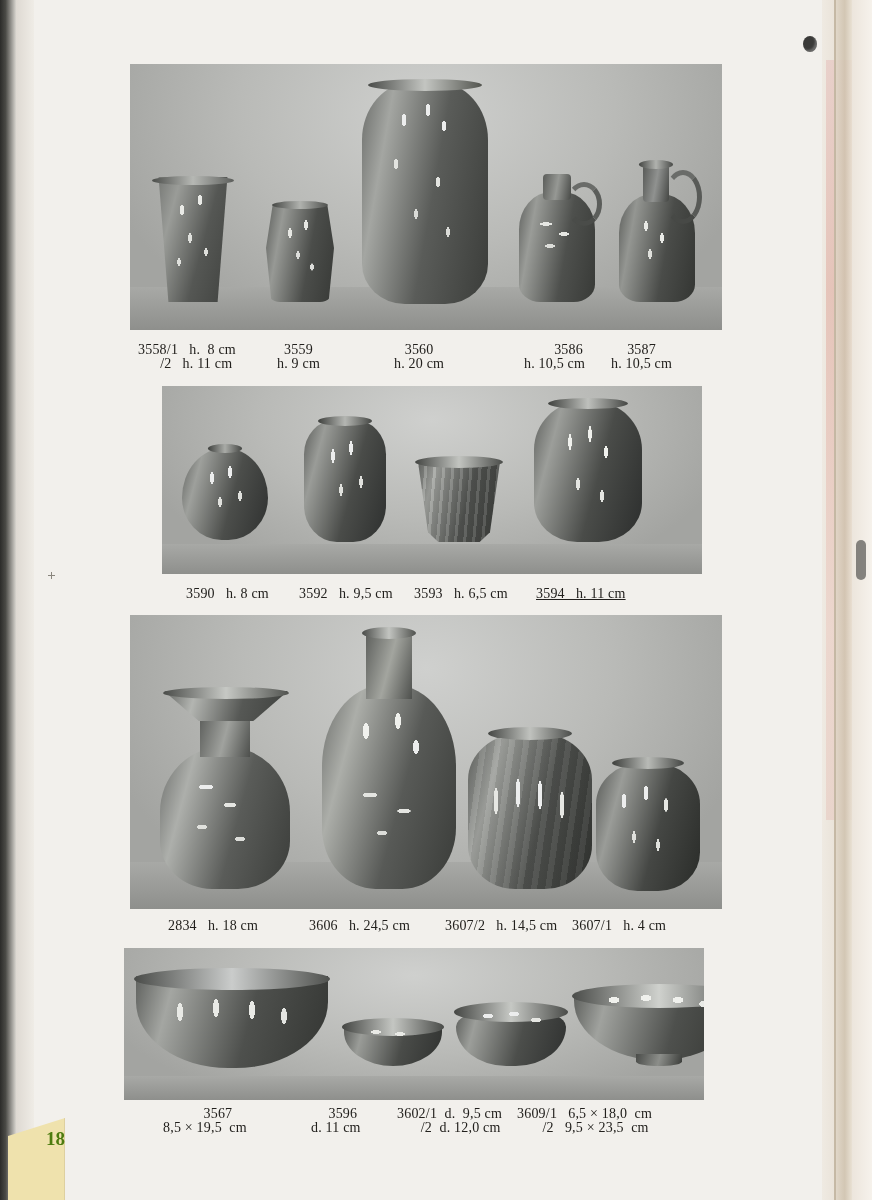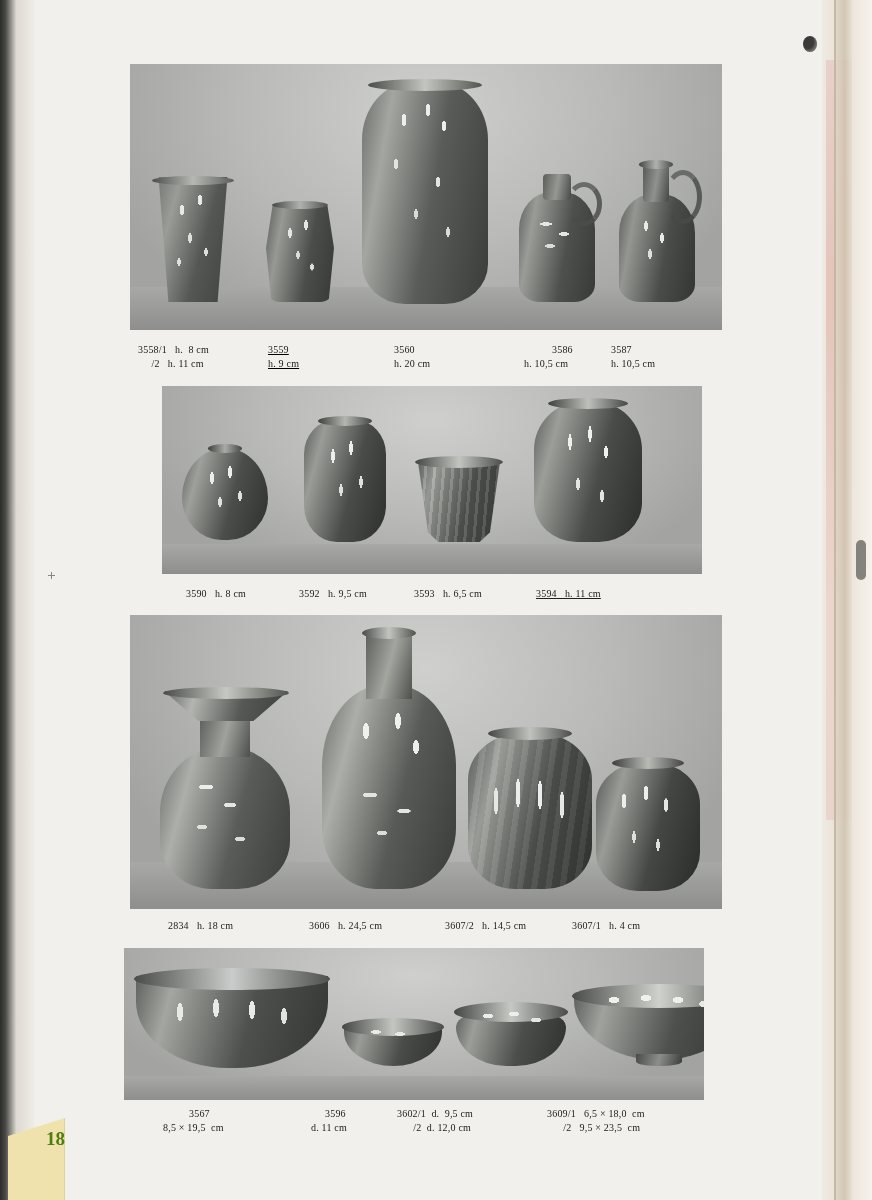"3558/1 h. 8 cm" .cap { font-size: 10px -> 14px; text-align: none -> center }
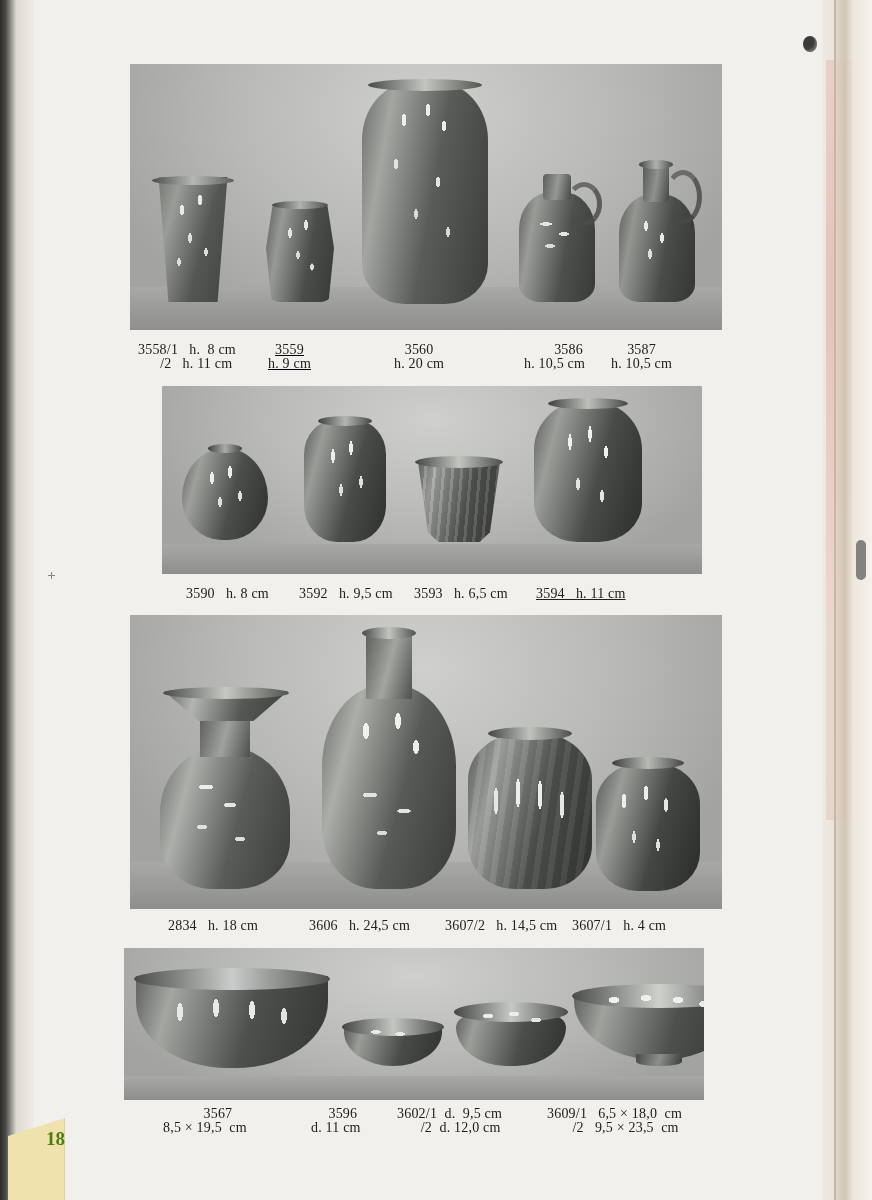"3559" div.capgroup { left: 268px -> 277px; text-decoration: underline -> none }
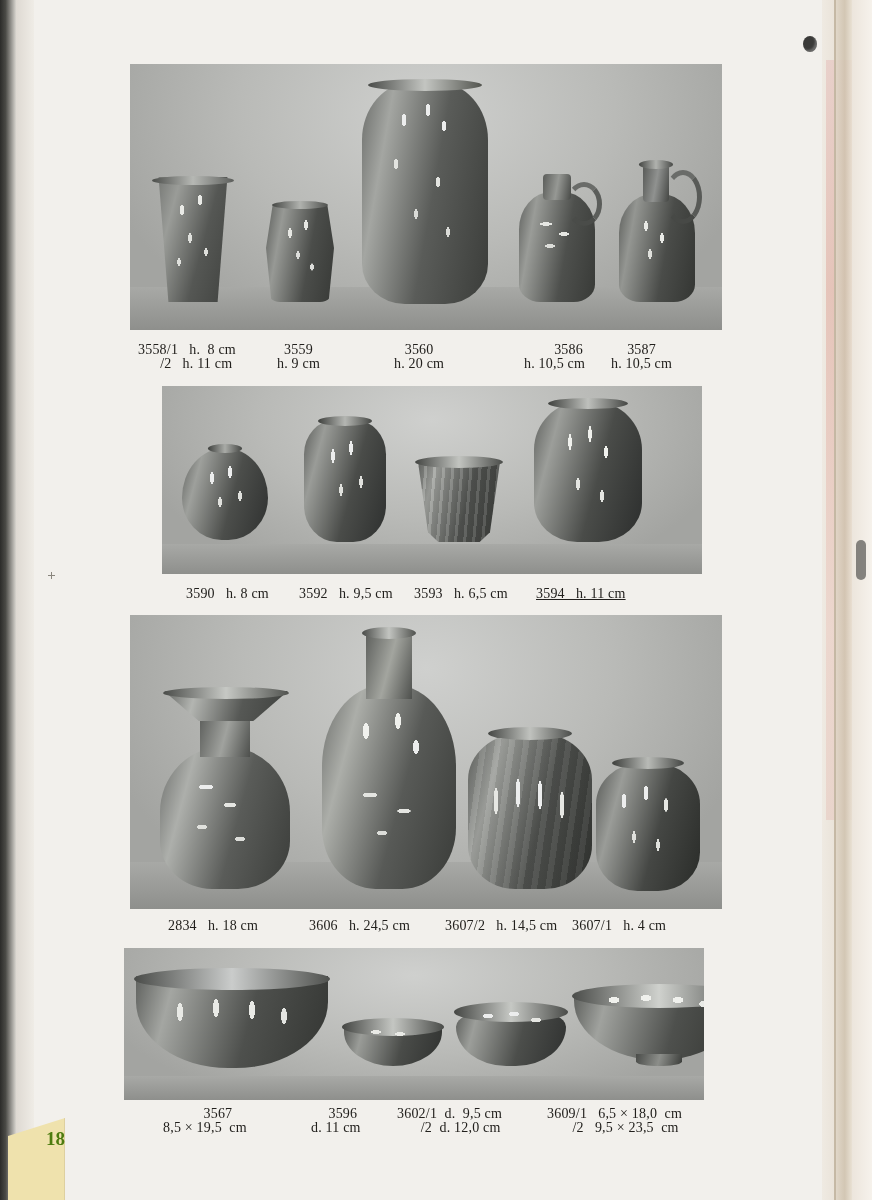"3609/1 6,5 × 18,0 cm" div.capgroup { left: 547px -> 517px }
